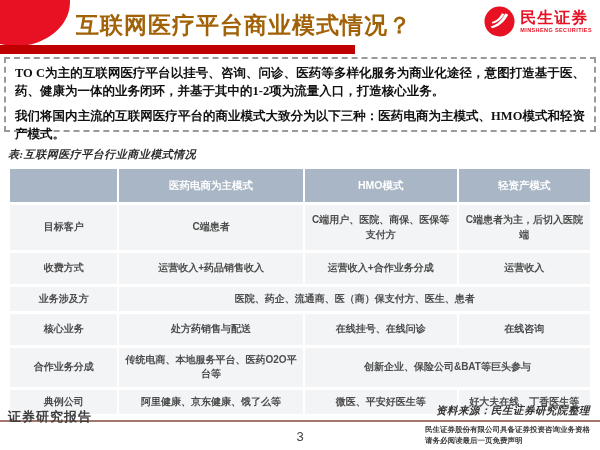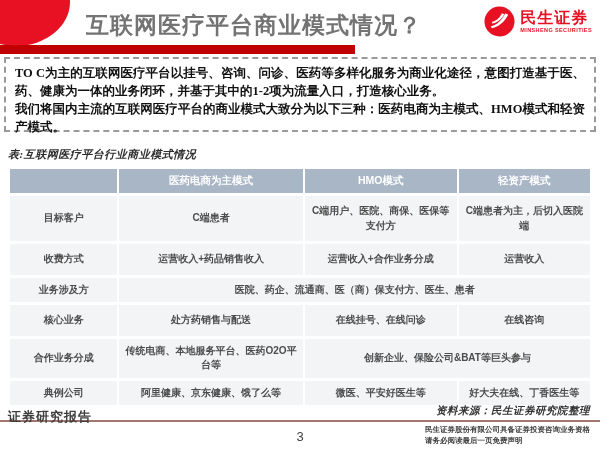"互联网医疗平台商业模式情况？" .page-title { color: #737373 -> #a16207; left: 86px -> 76px }
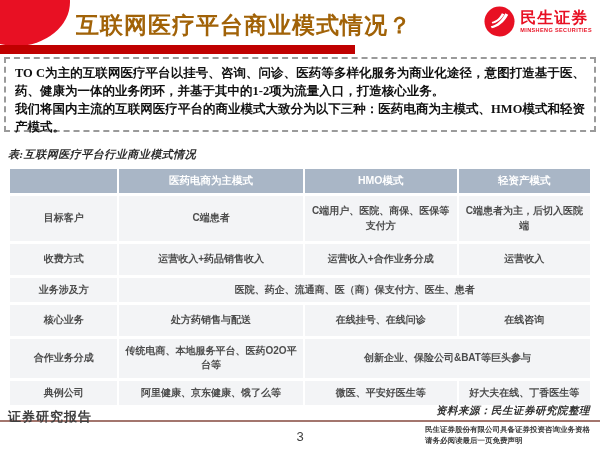"我们将国内主流的互联网医疗平台的商业模式大致分为以下三种：医药电商为主模式、HM" .summary-box p + p { margin-top: none -> 7px }
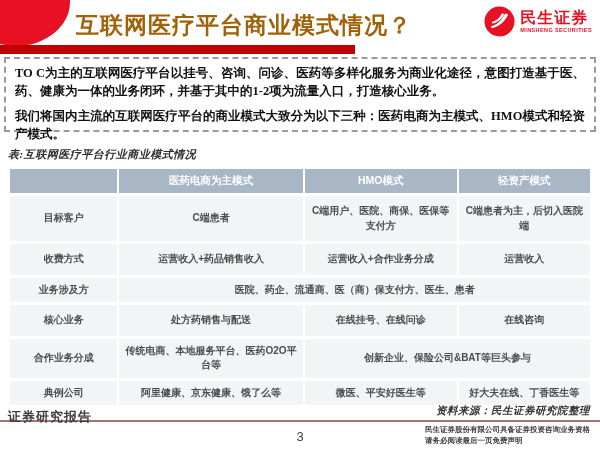"医药电商为主模式" .model-table th { height: 24px -> 33px }
